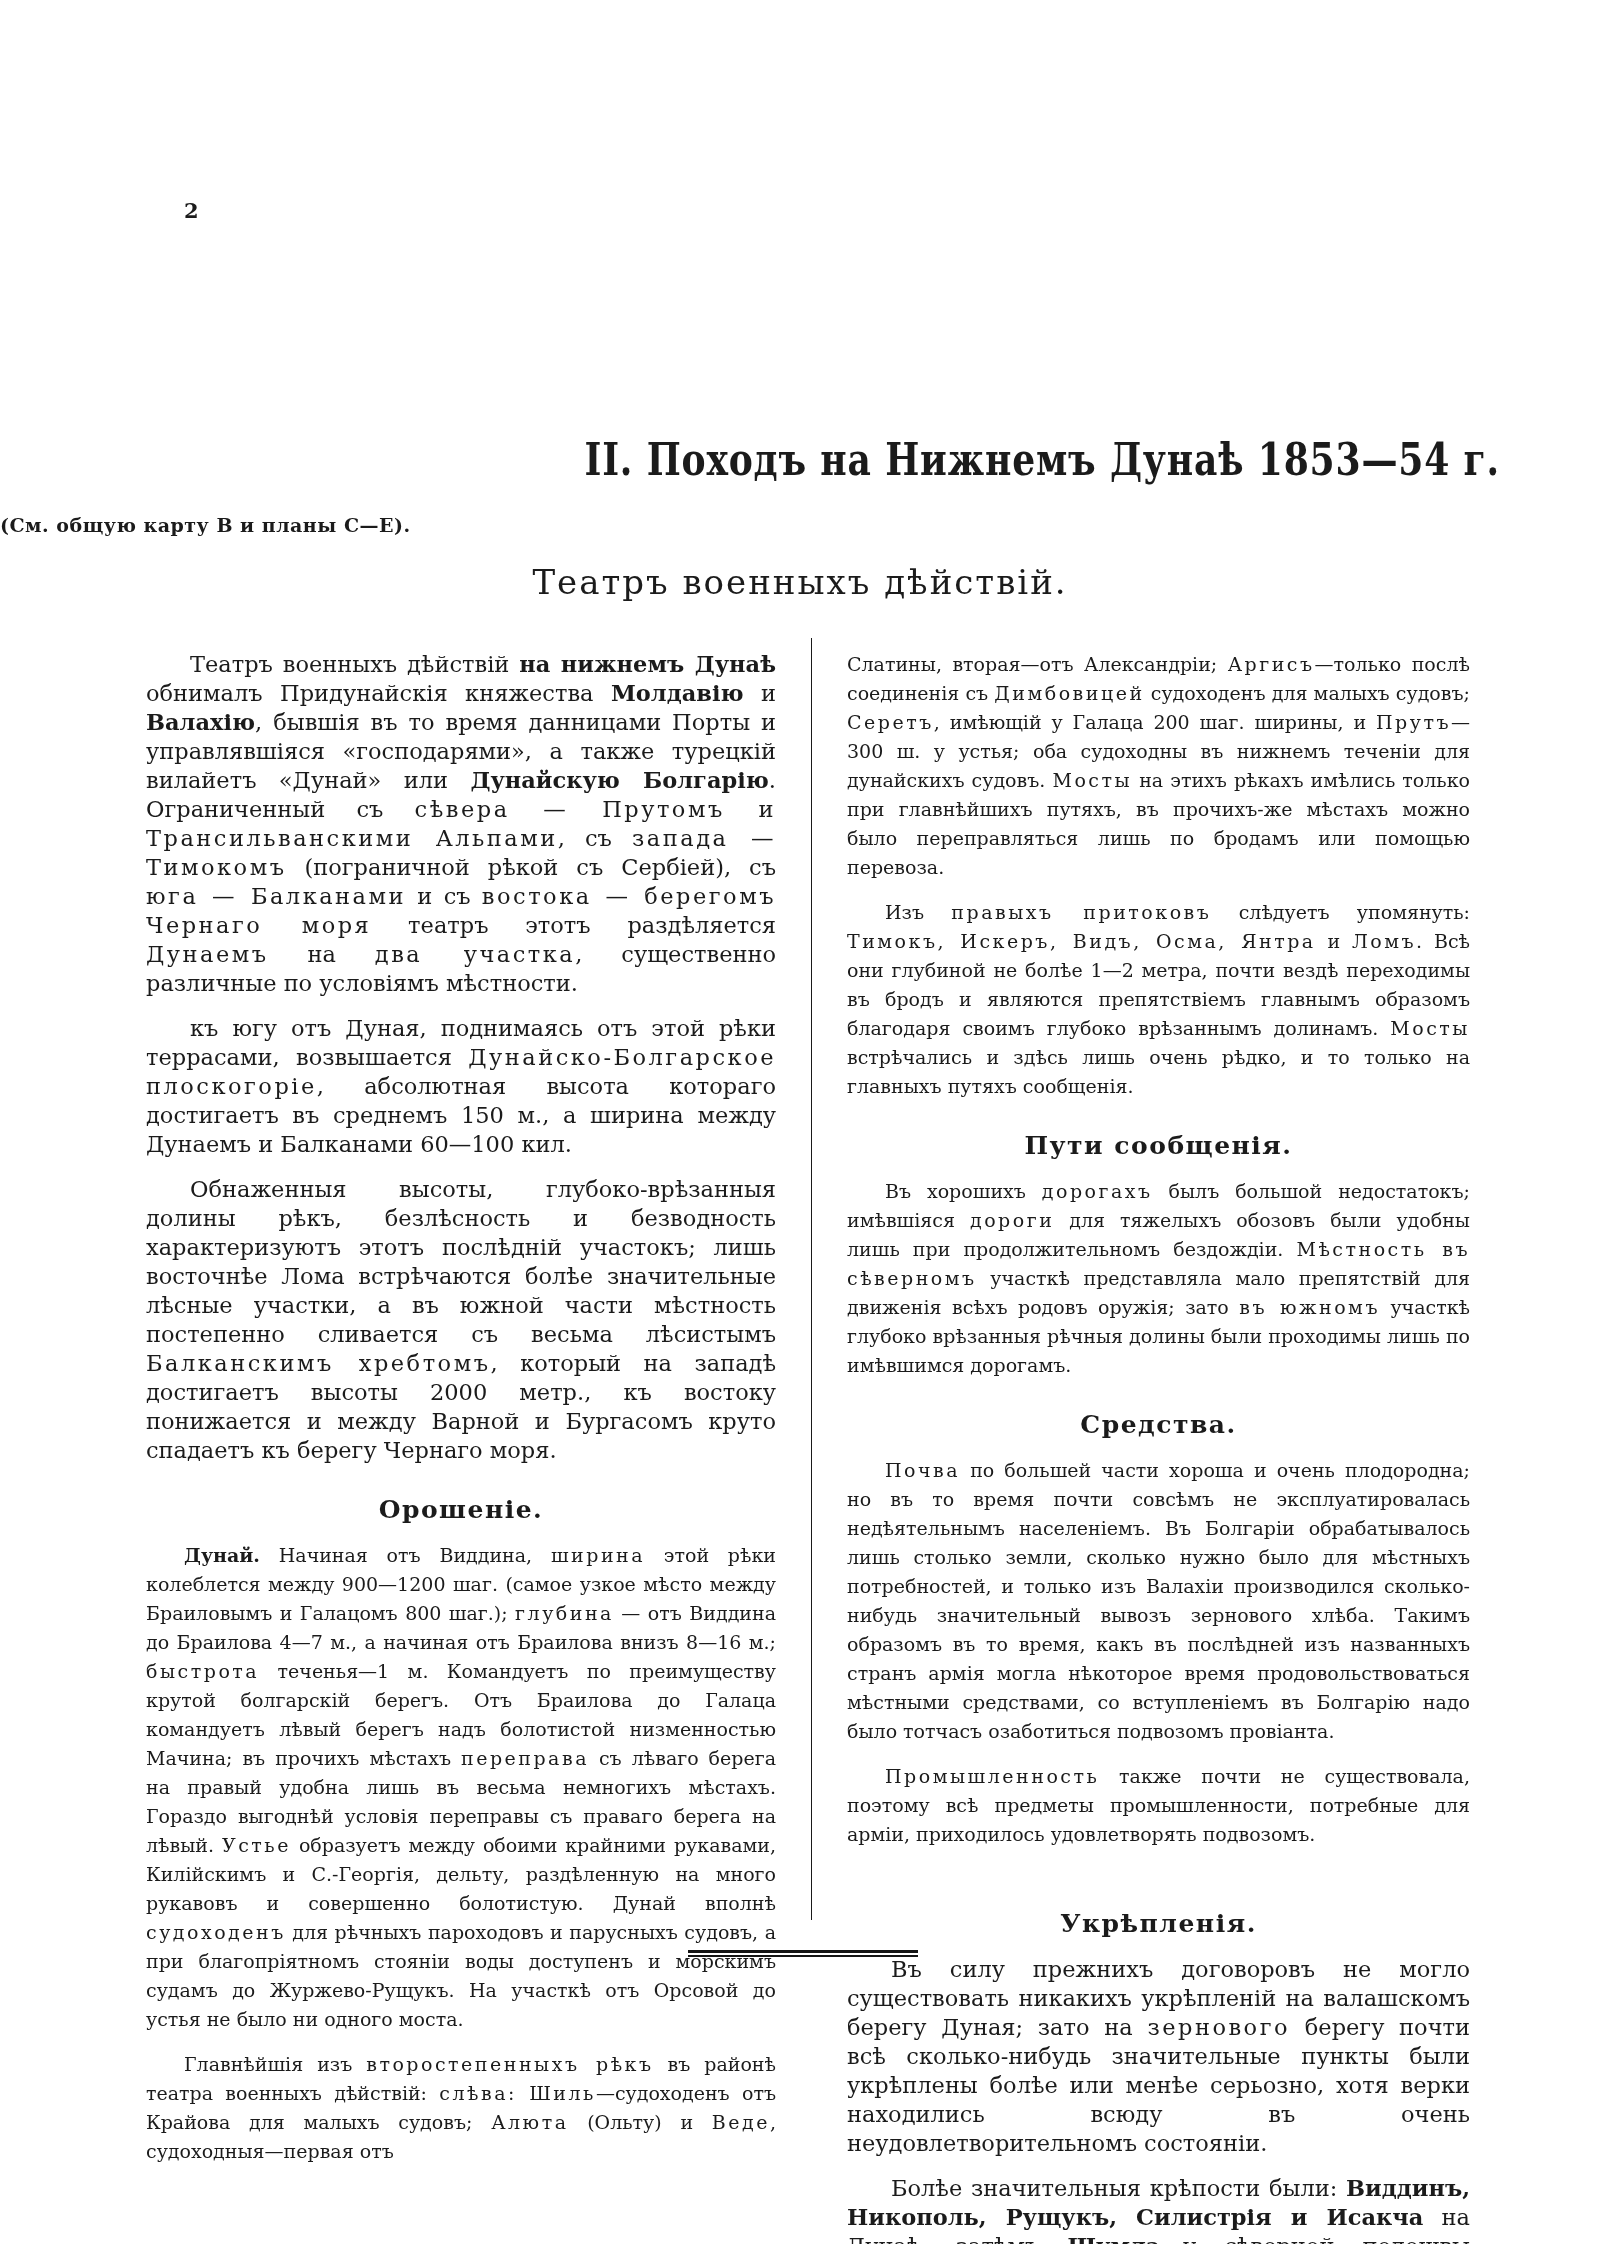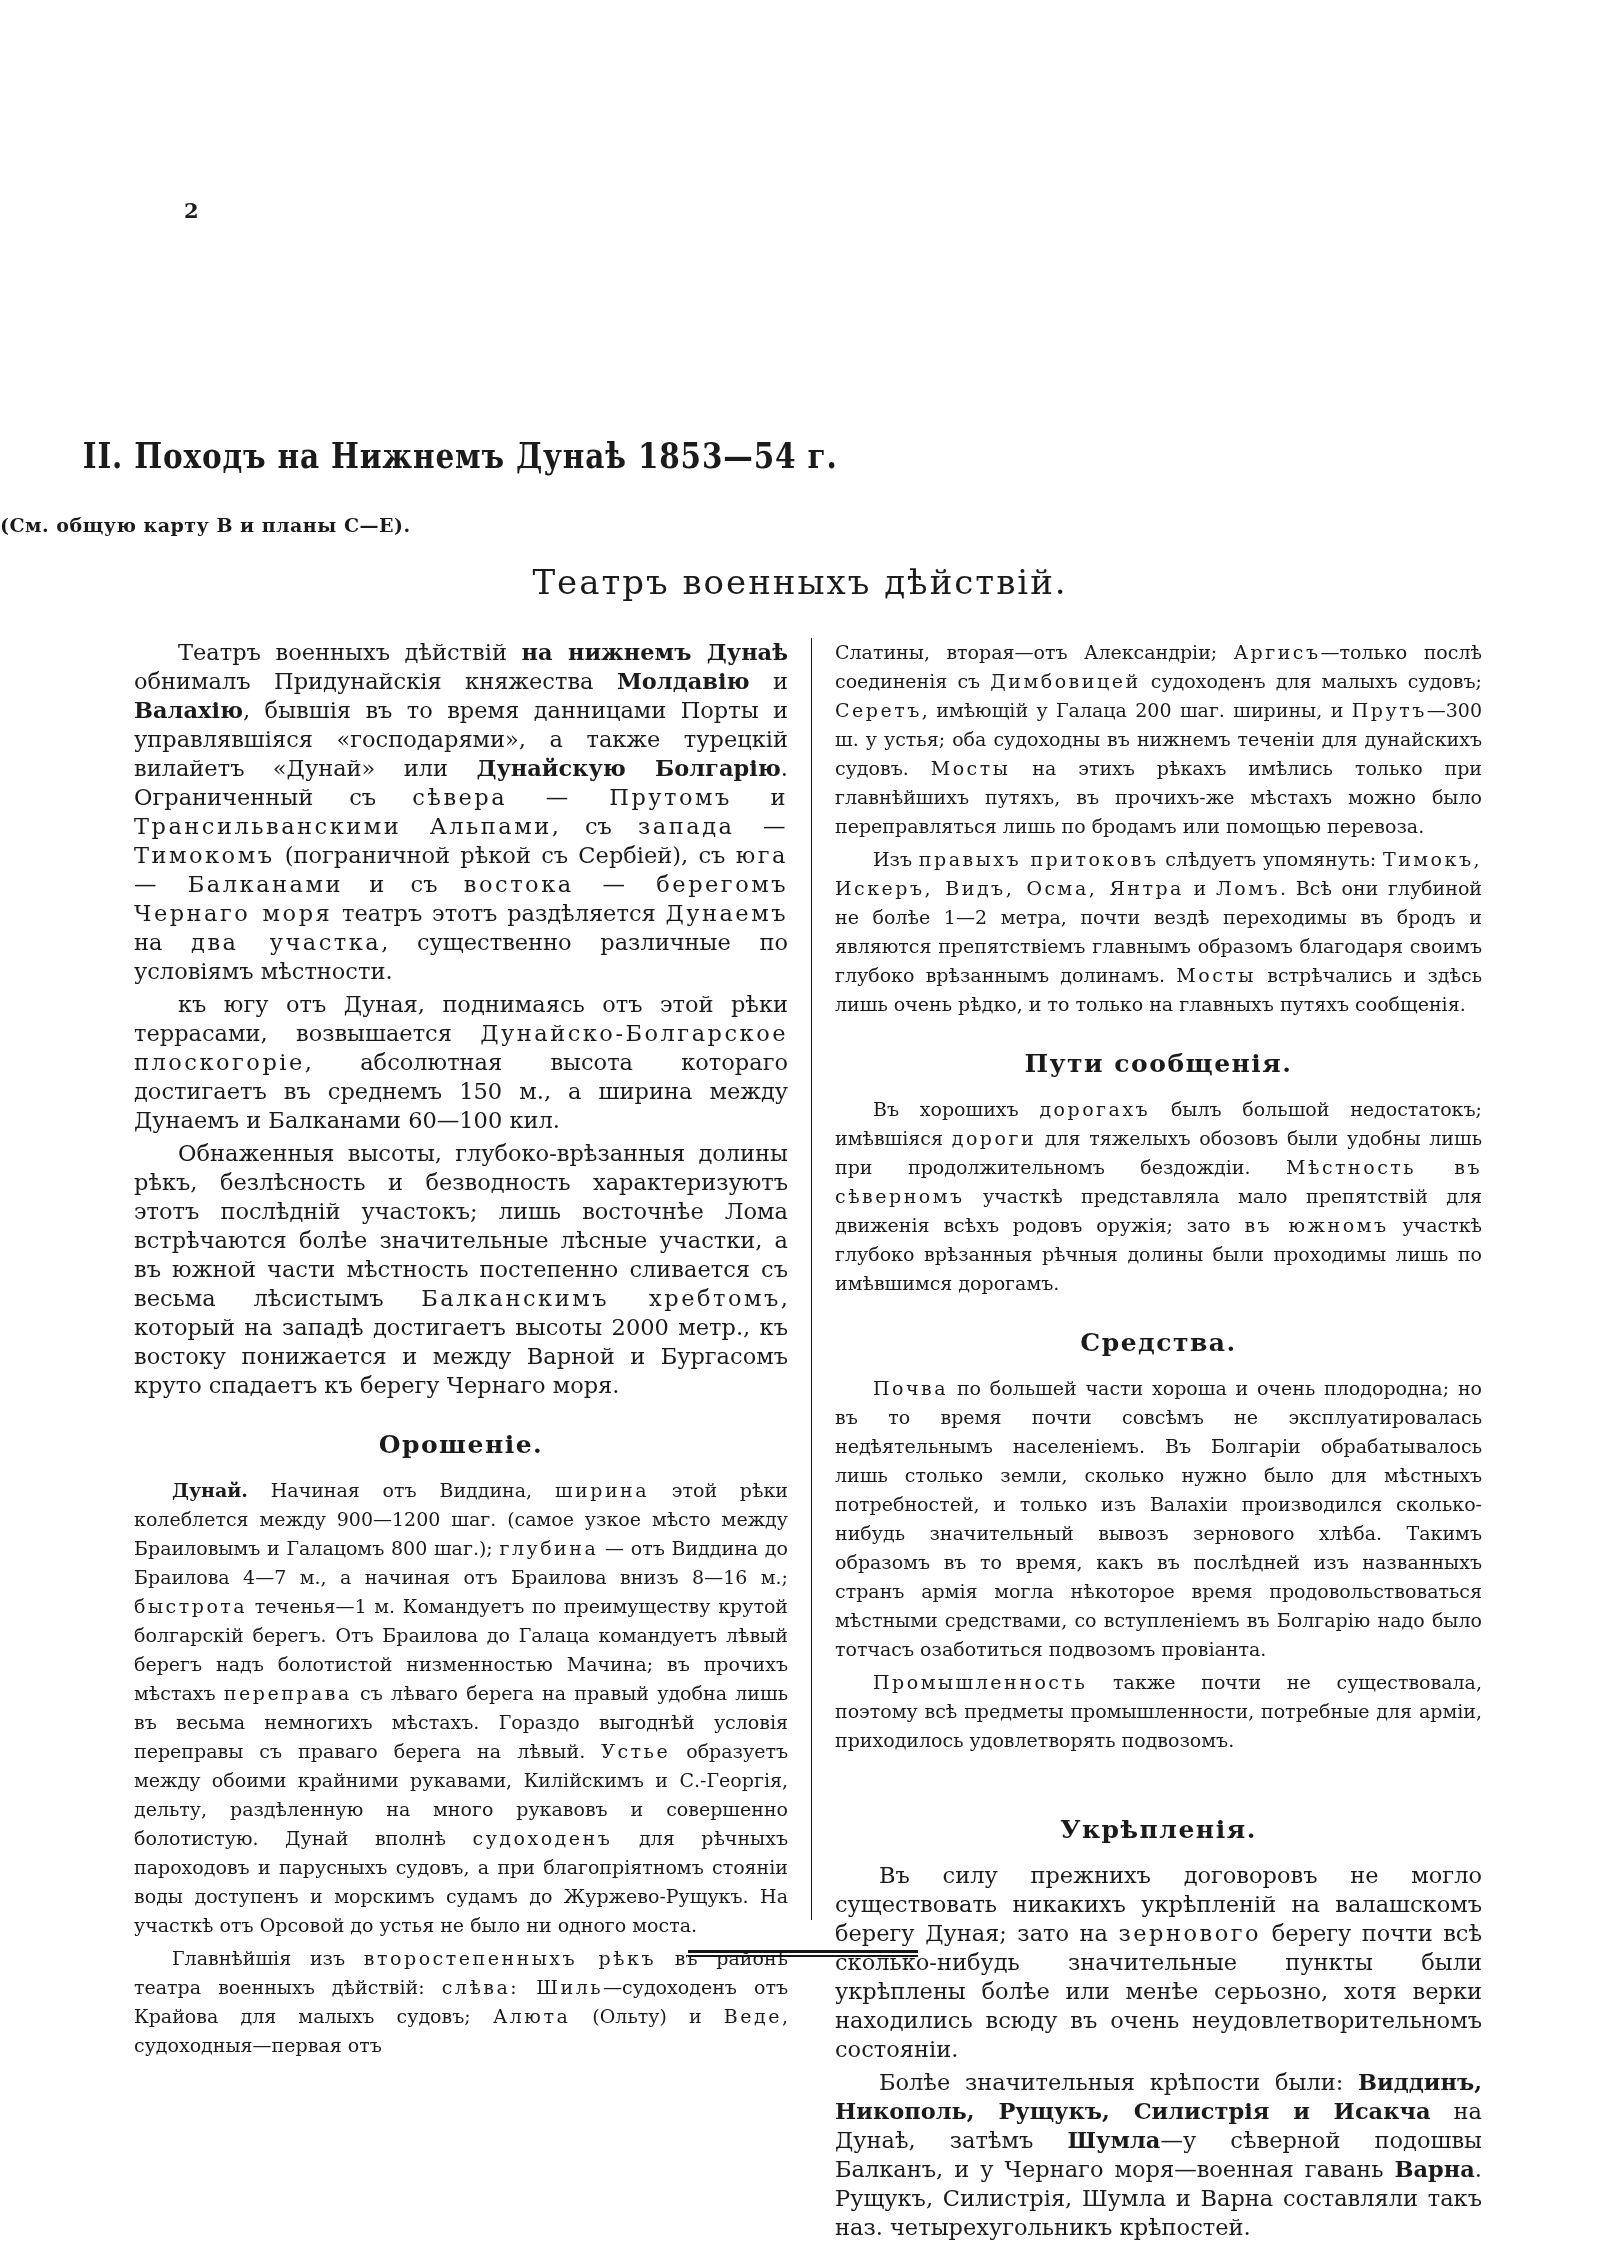"II. Походъ на Нижнемъ Дунаѣ" .chapter-title { font-size: 36px -> 44px; text-align: left -> right }
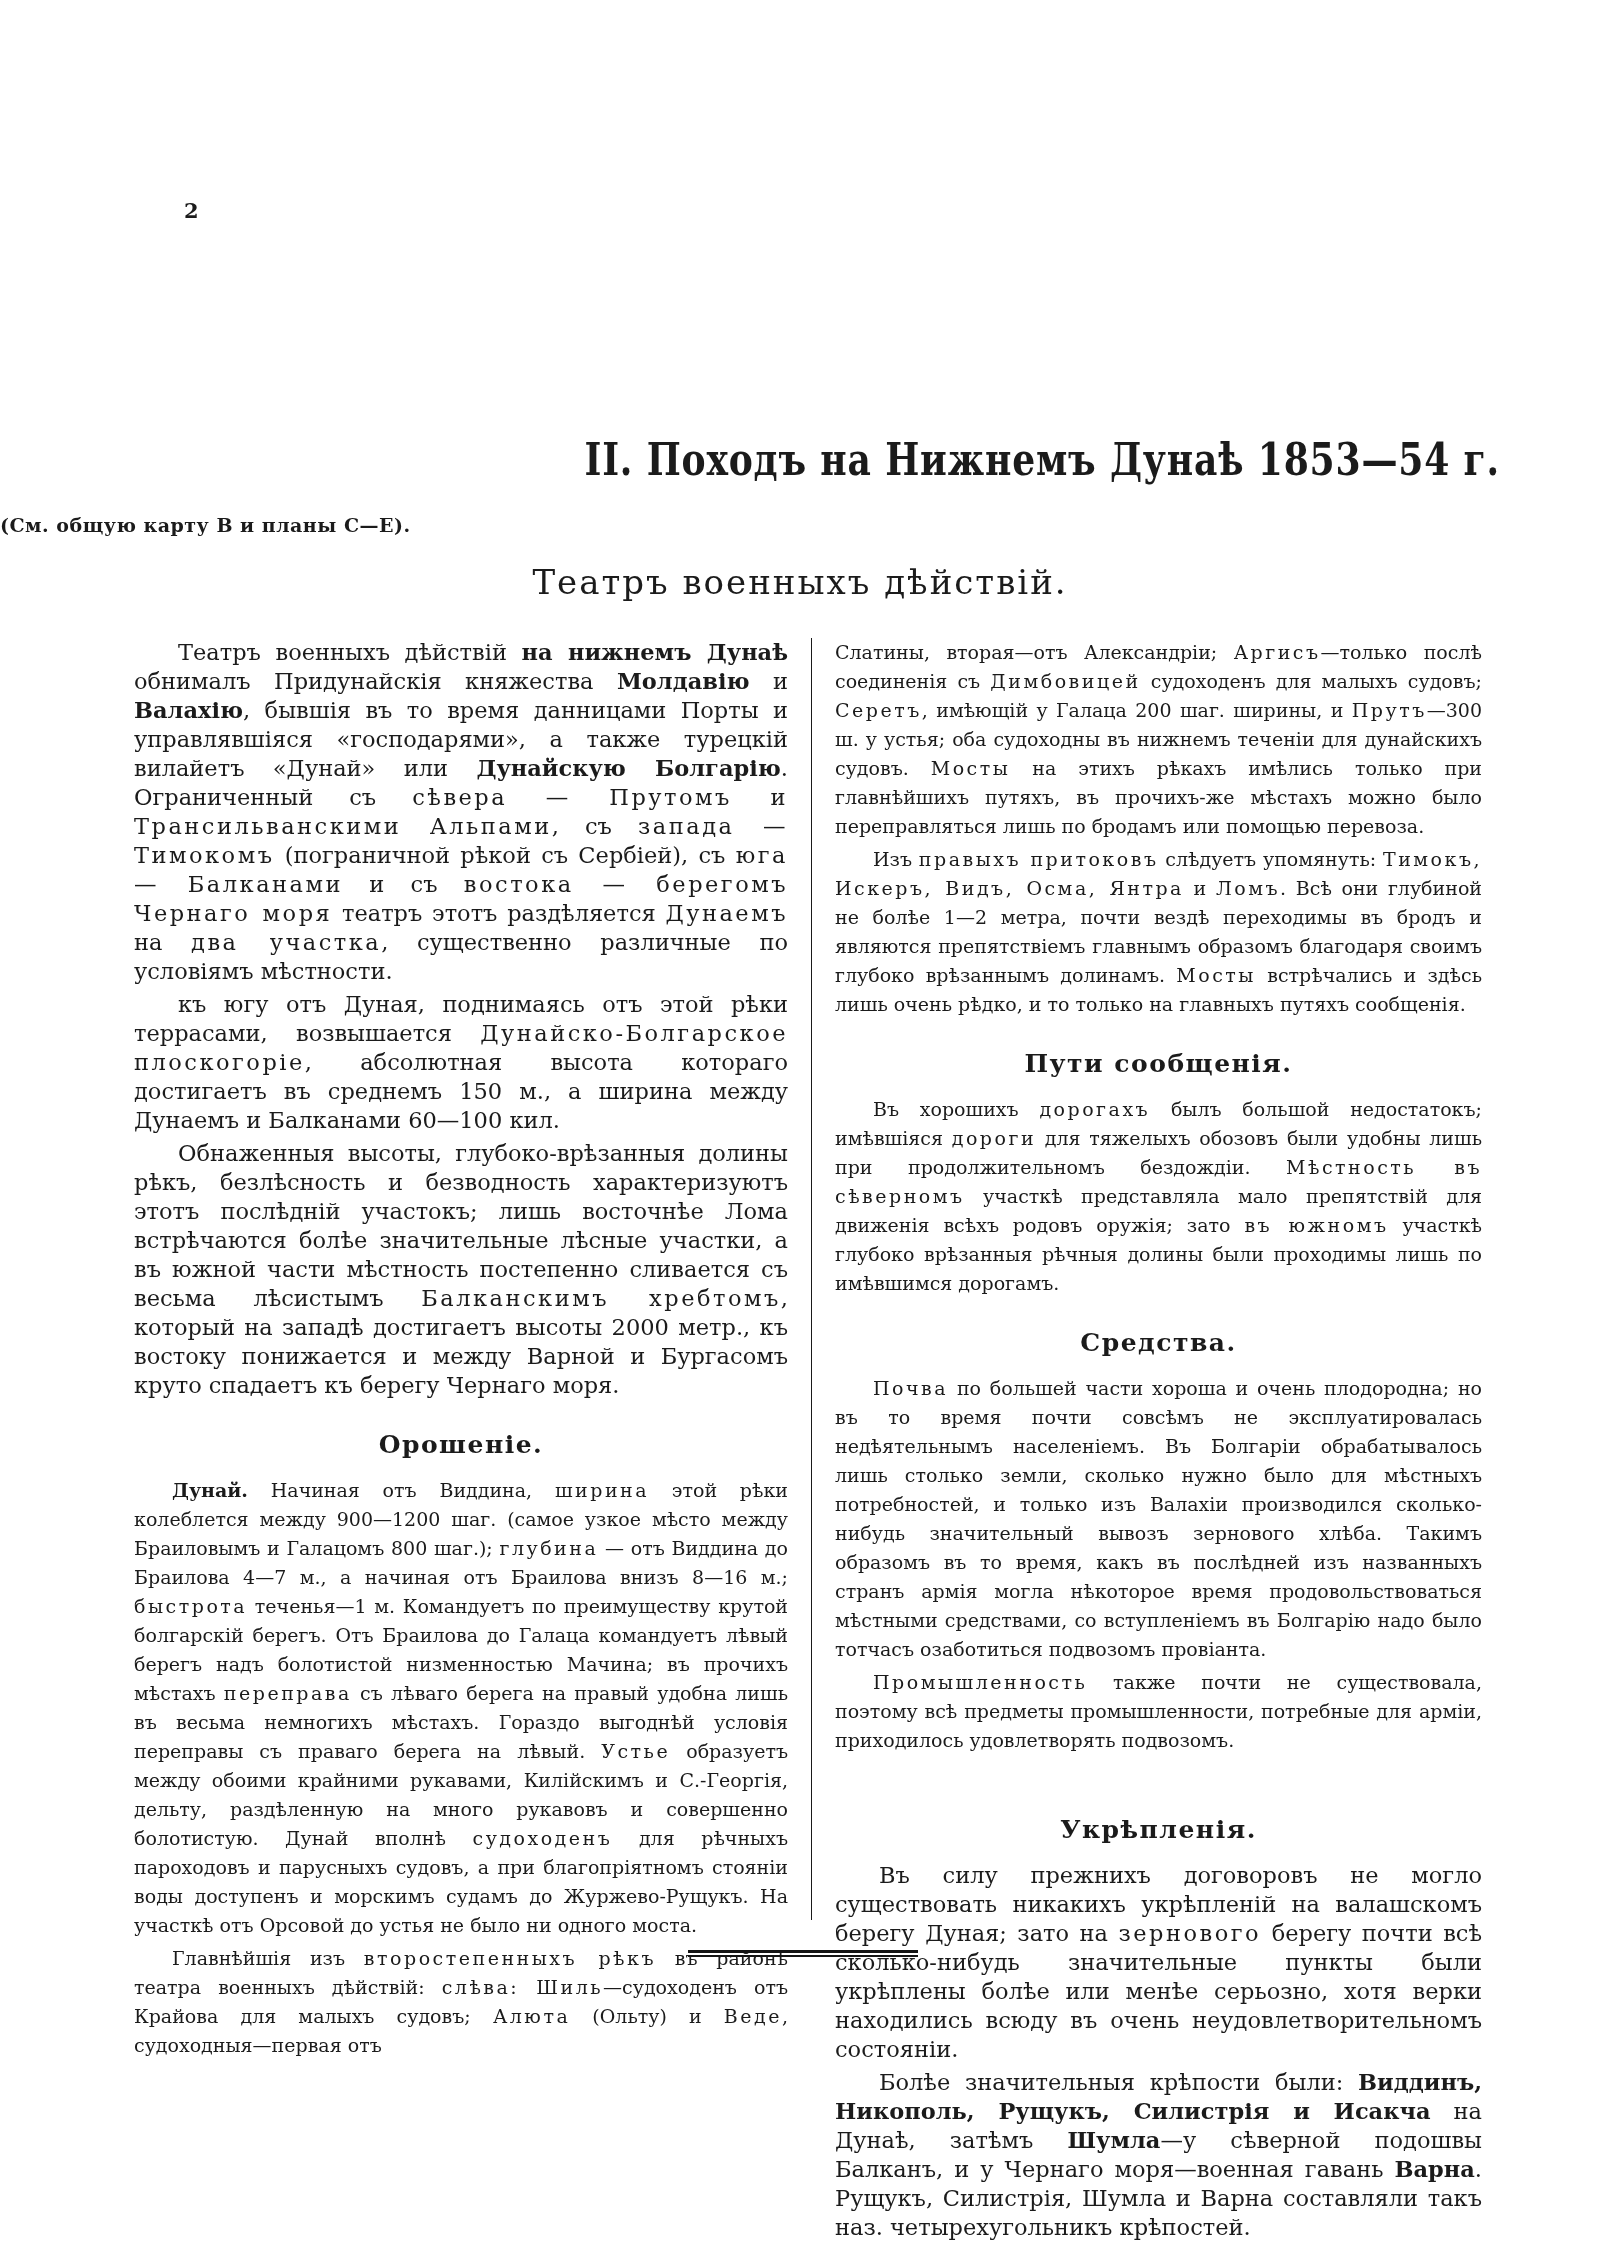"Театръ военныхъ дѣйствій на нижнемъ" p { margin: 4px -> 16px }
